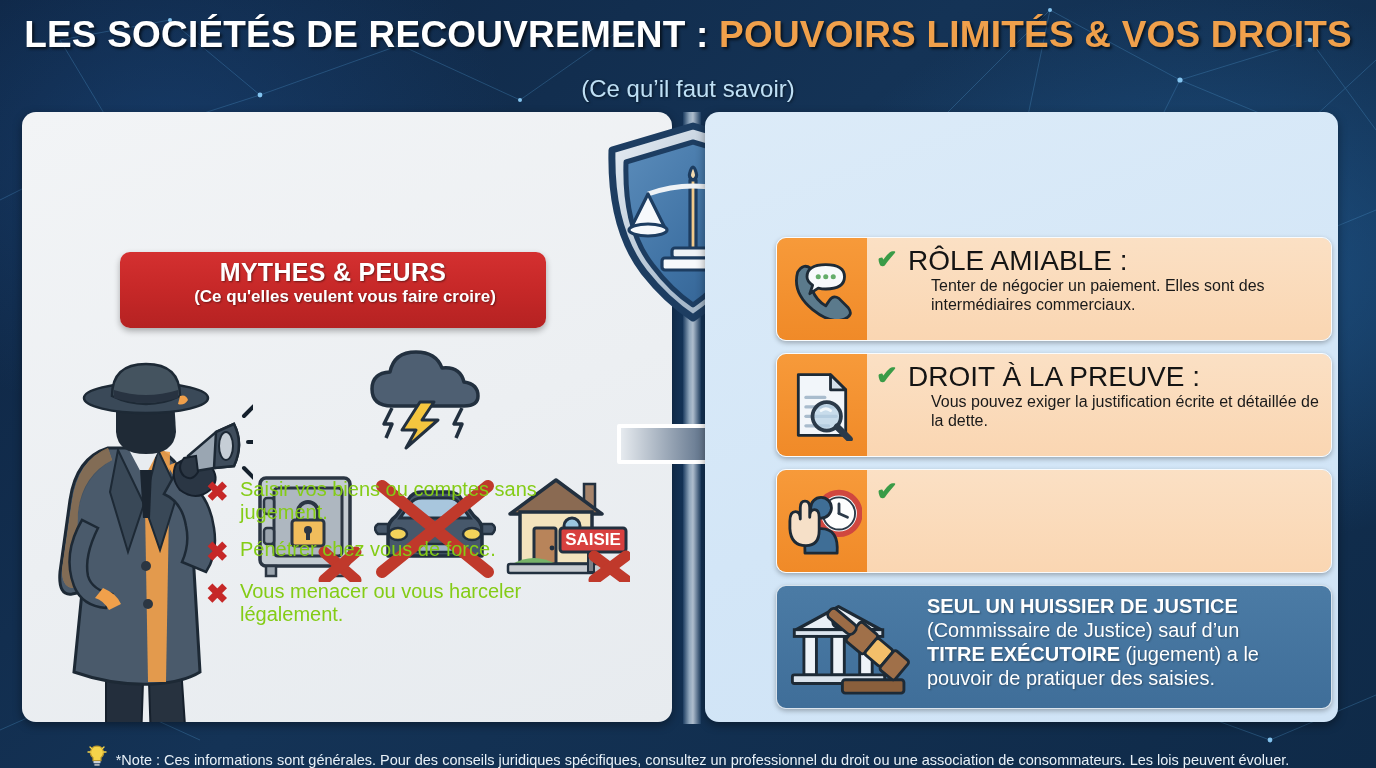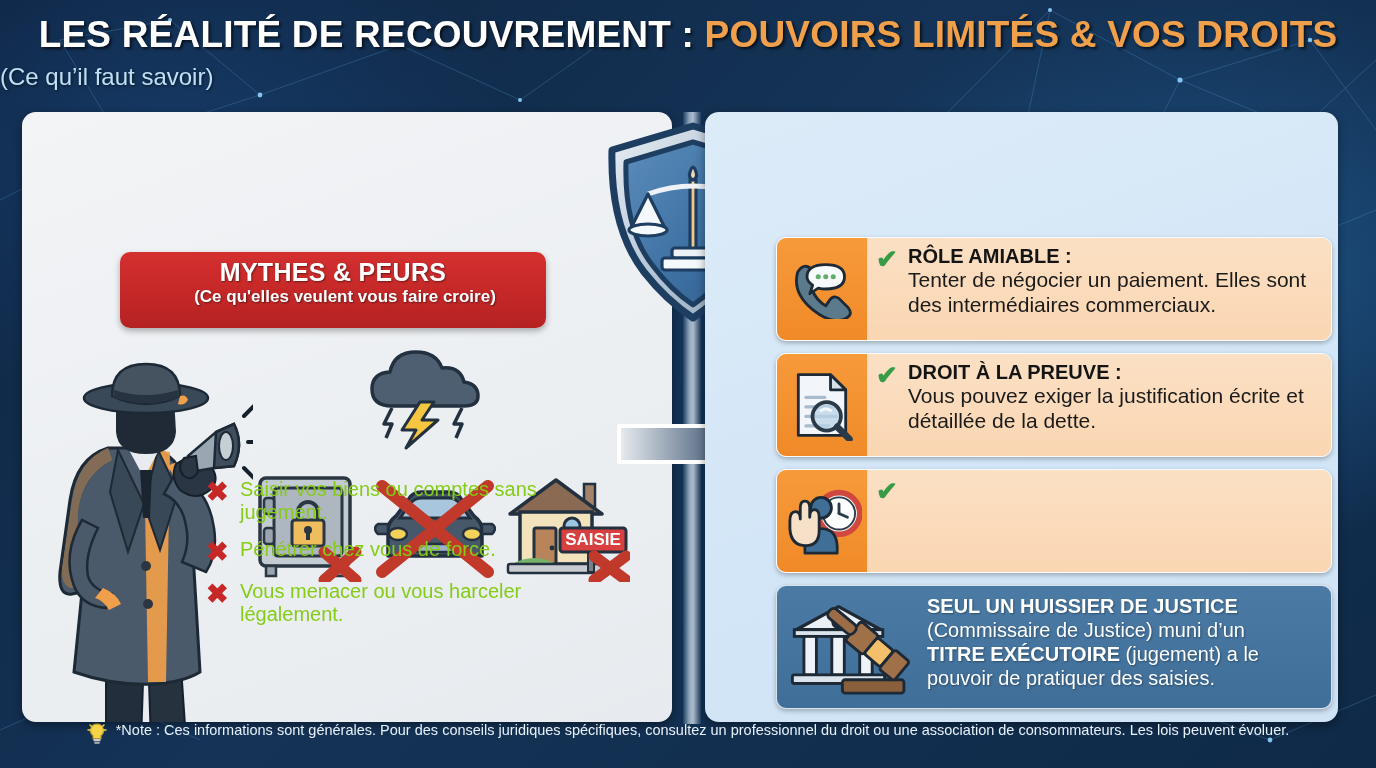"LES RÉALITÉ DE RECOUVREMENT :" span.w { text: RÉALITÉ -> SOCIÉTÉS }
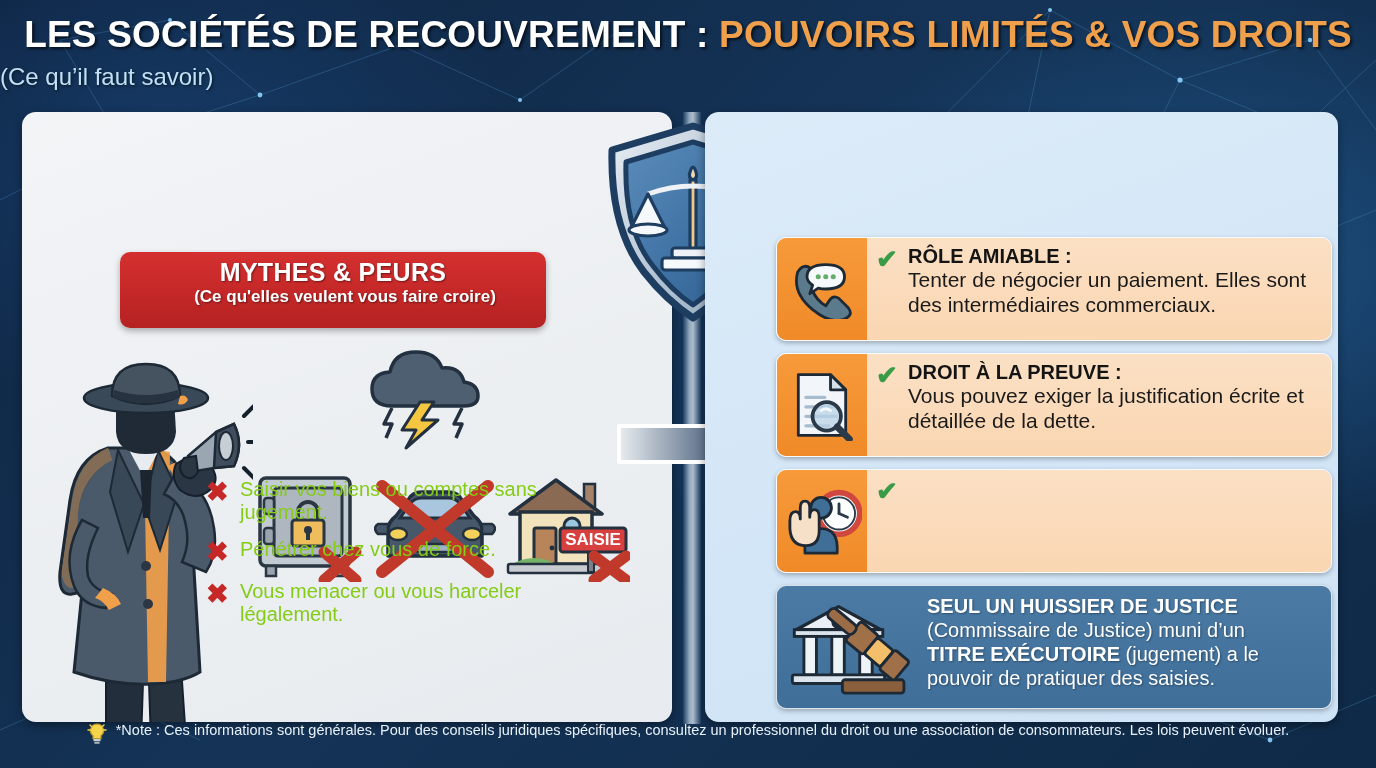"(Ce qu’il faut savoir)" #subtitle { text-align: left -> center; top: 63px -> 75px }
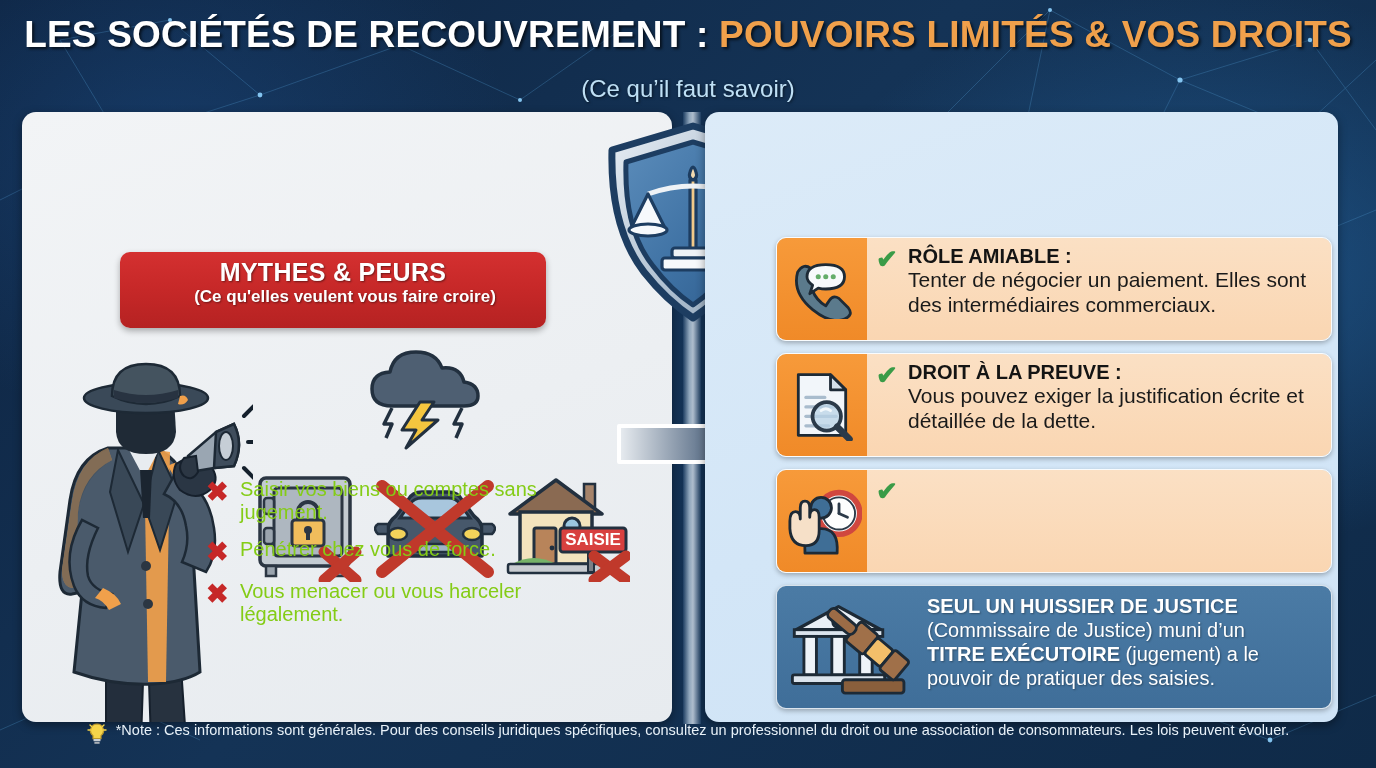"RÔLE AMIABLE :" .card-title { font-size: 20px -> 28px; font-weight: bold -> normal }
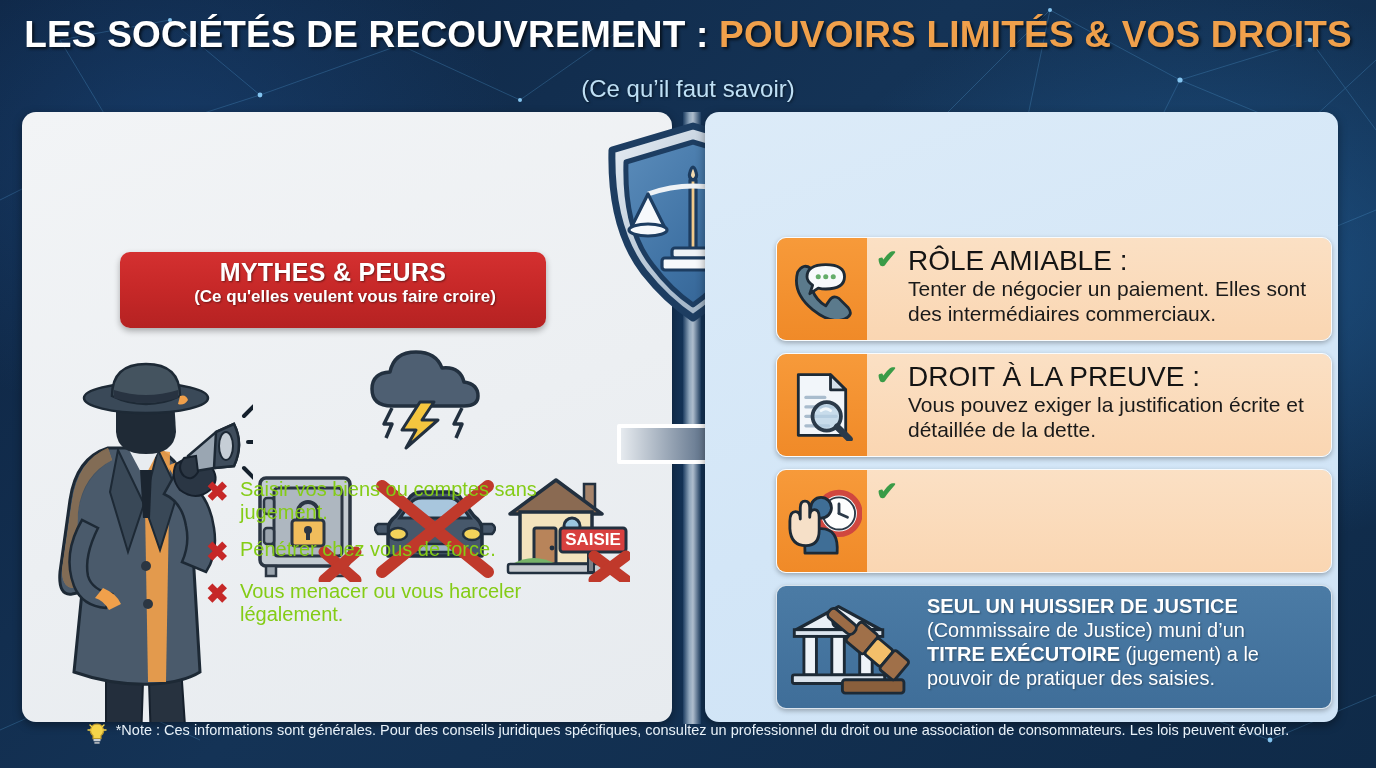"Tenter de négocier un paiement." .card-desc { font-size: 21px -> 16px; margin-left: none -> 23px }
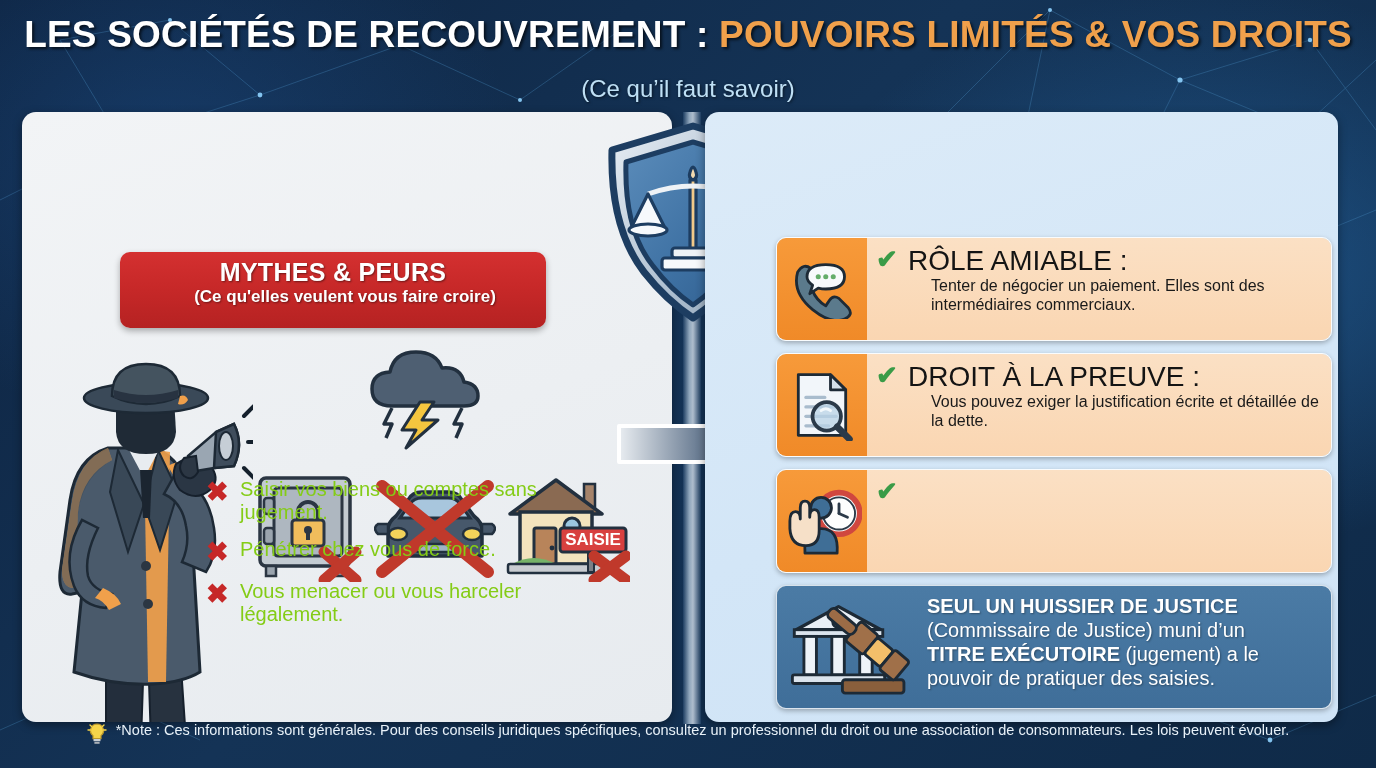"(Commissaire de Justice) muni d’un" span { text: muni -> sauf }
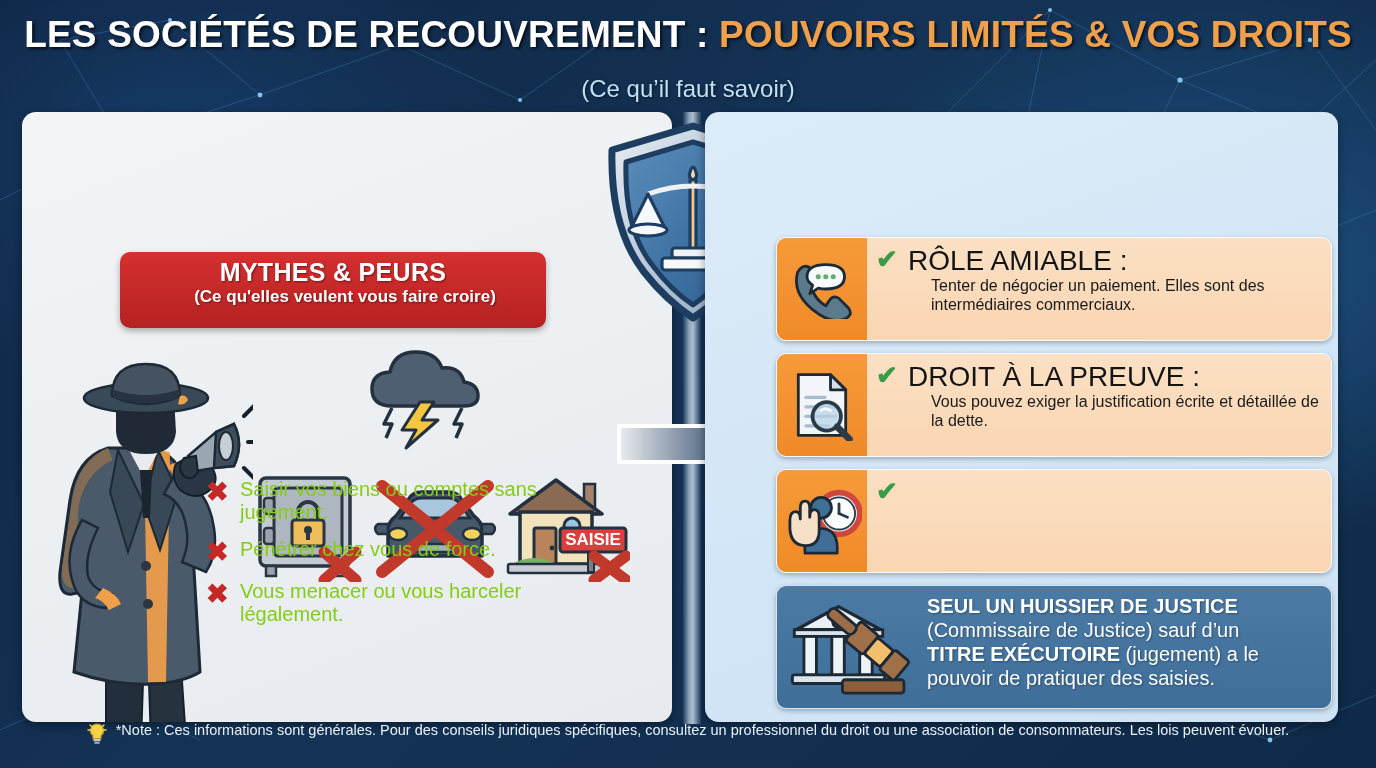"*Note : Ces informations sont" #footer { align-items: flex-start -> flex-end }
